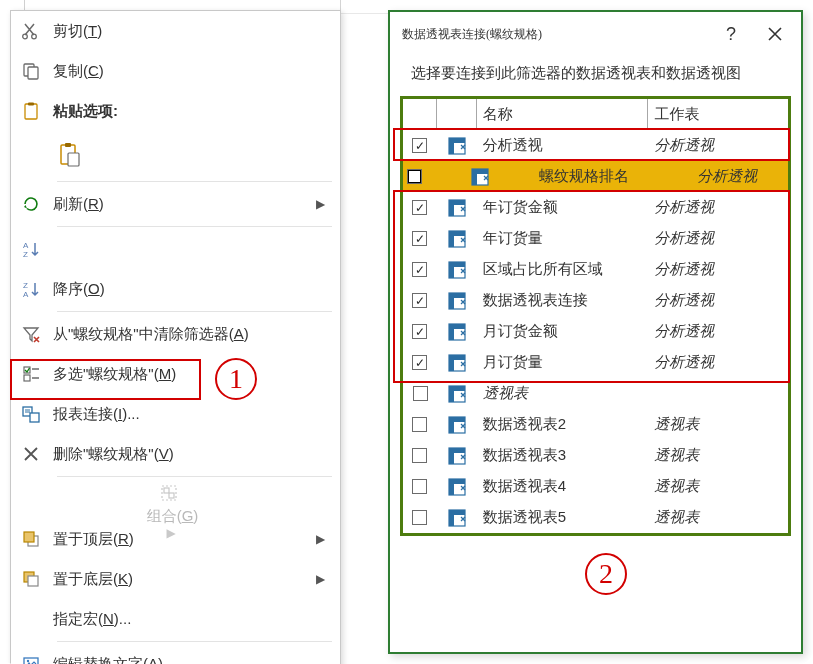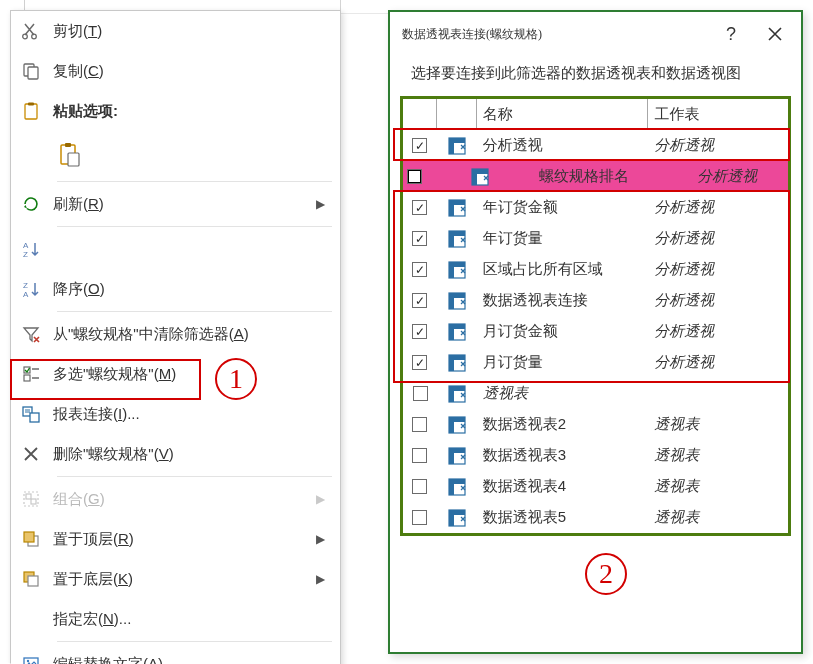"螺纹规格排名" .row.sel { background: #ec4899 -> #eab308 }
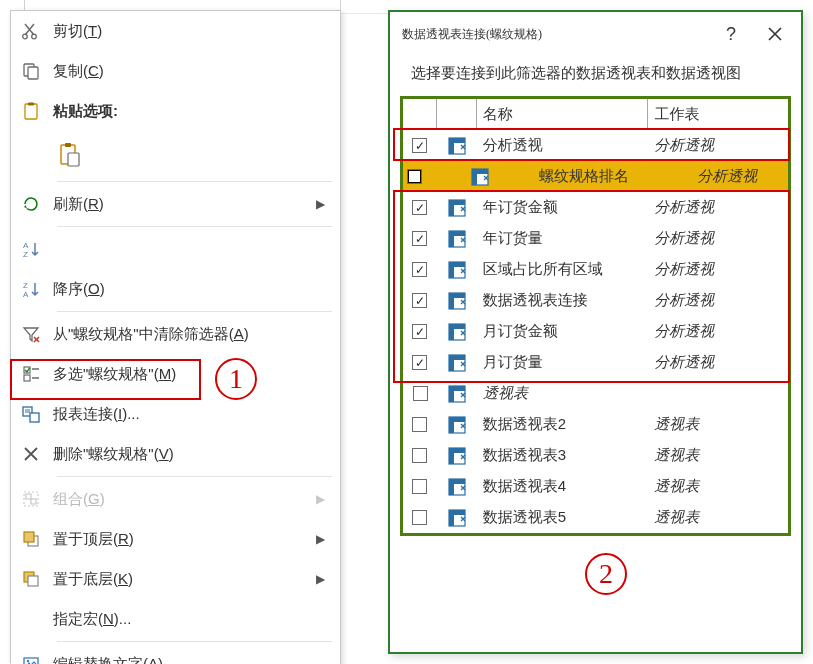"组合(G)" .ctx-item.disabled { flex-direction: none -> column }
